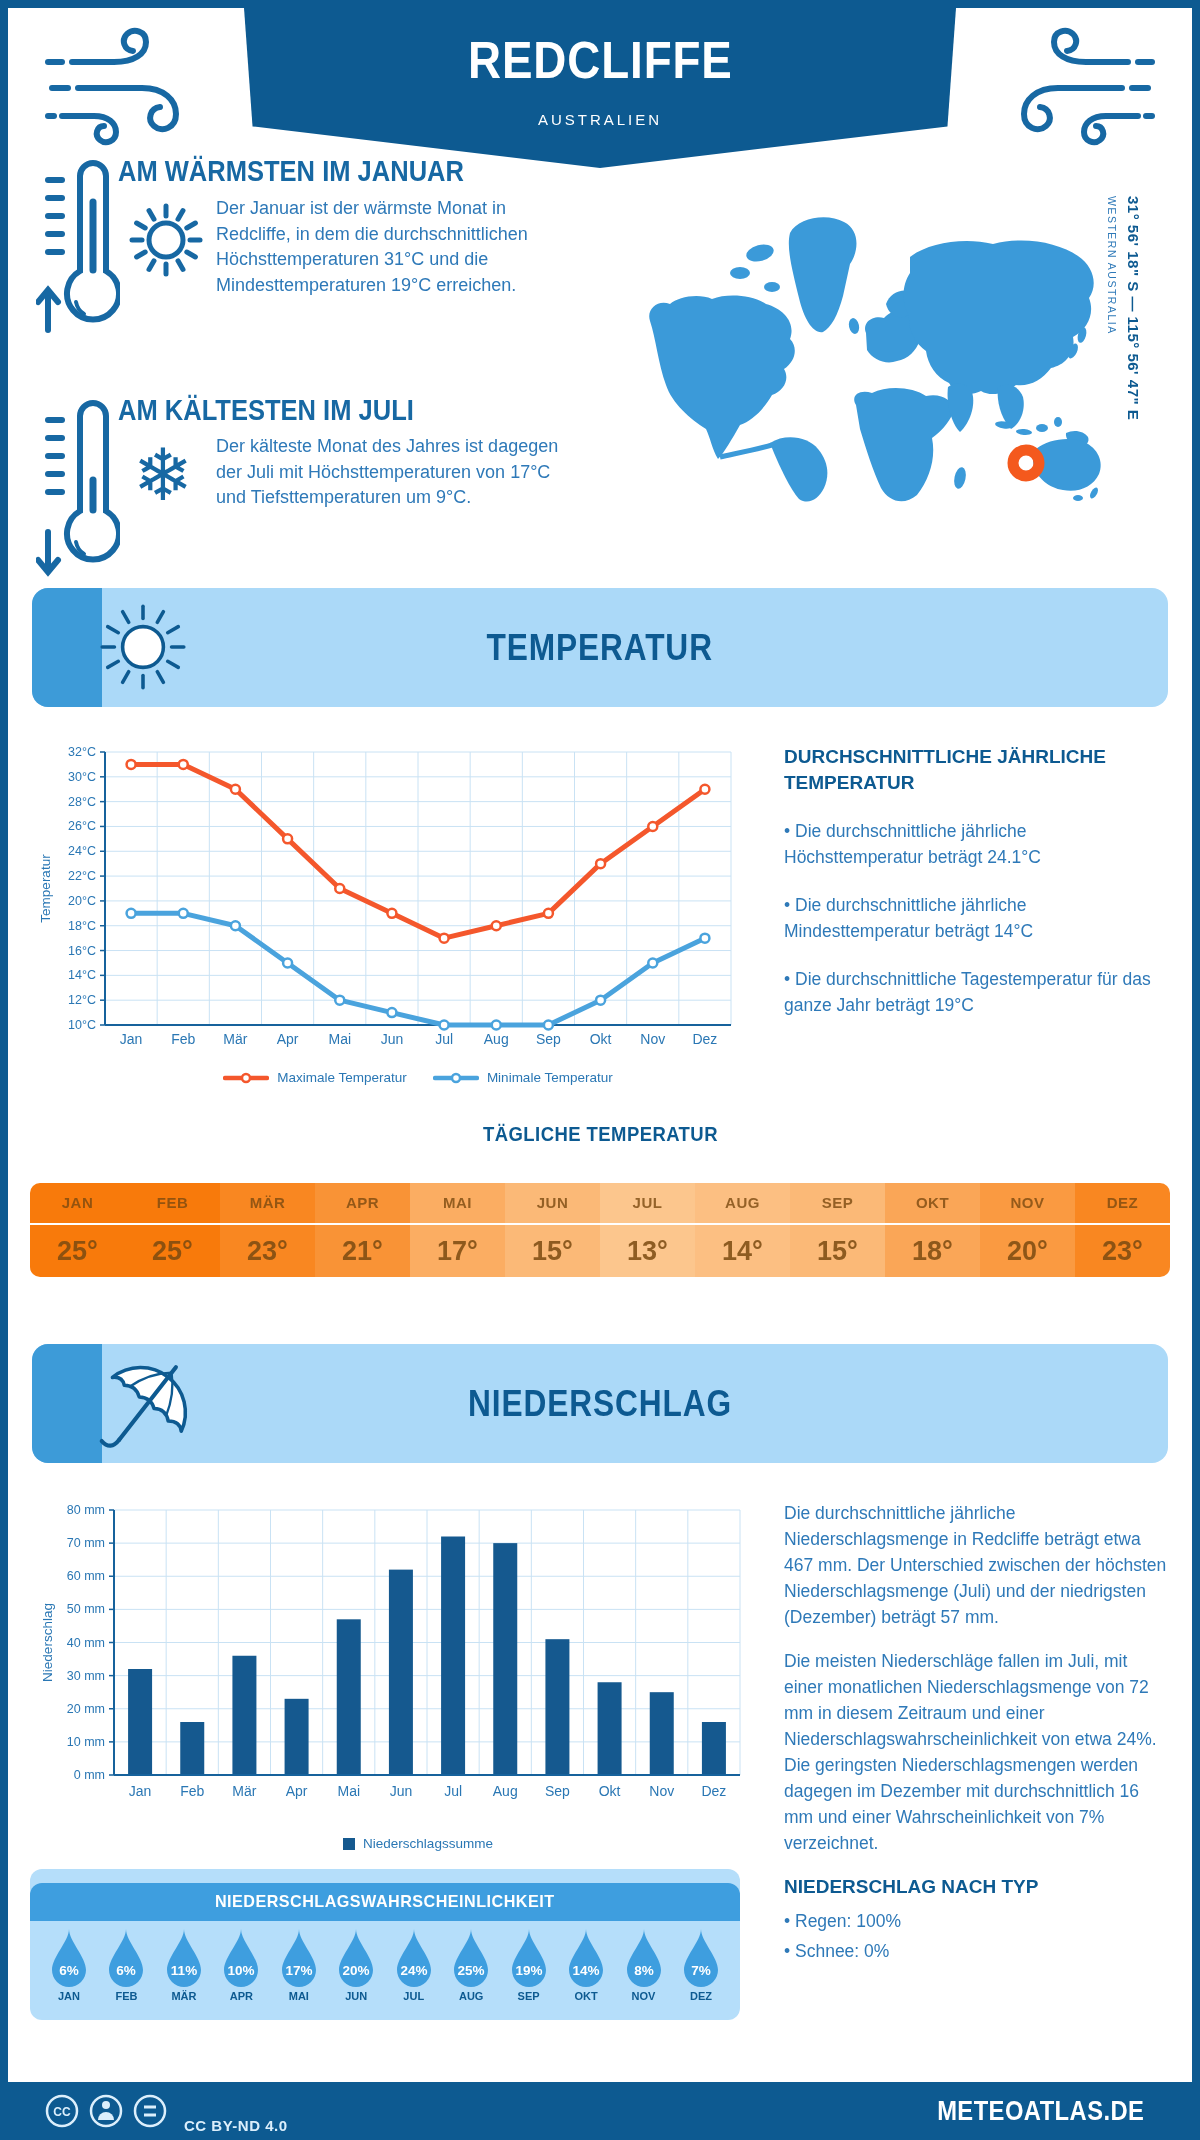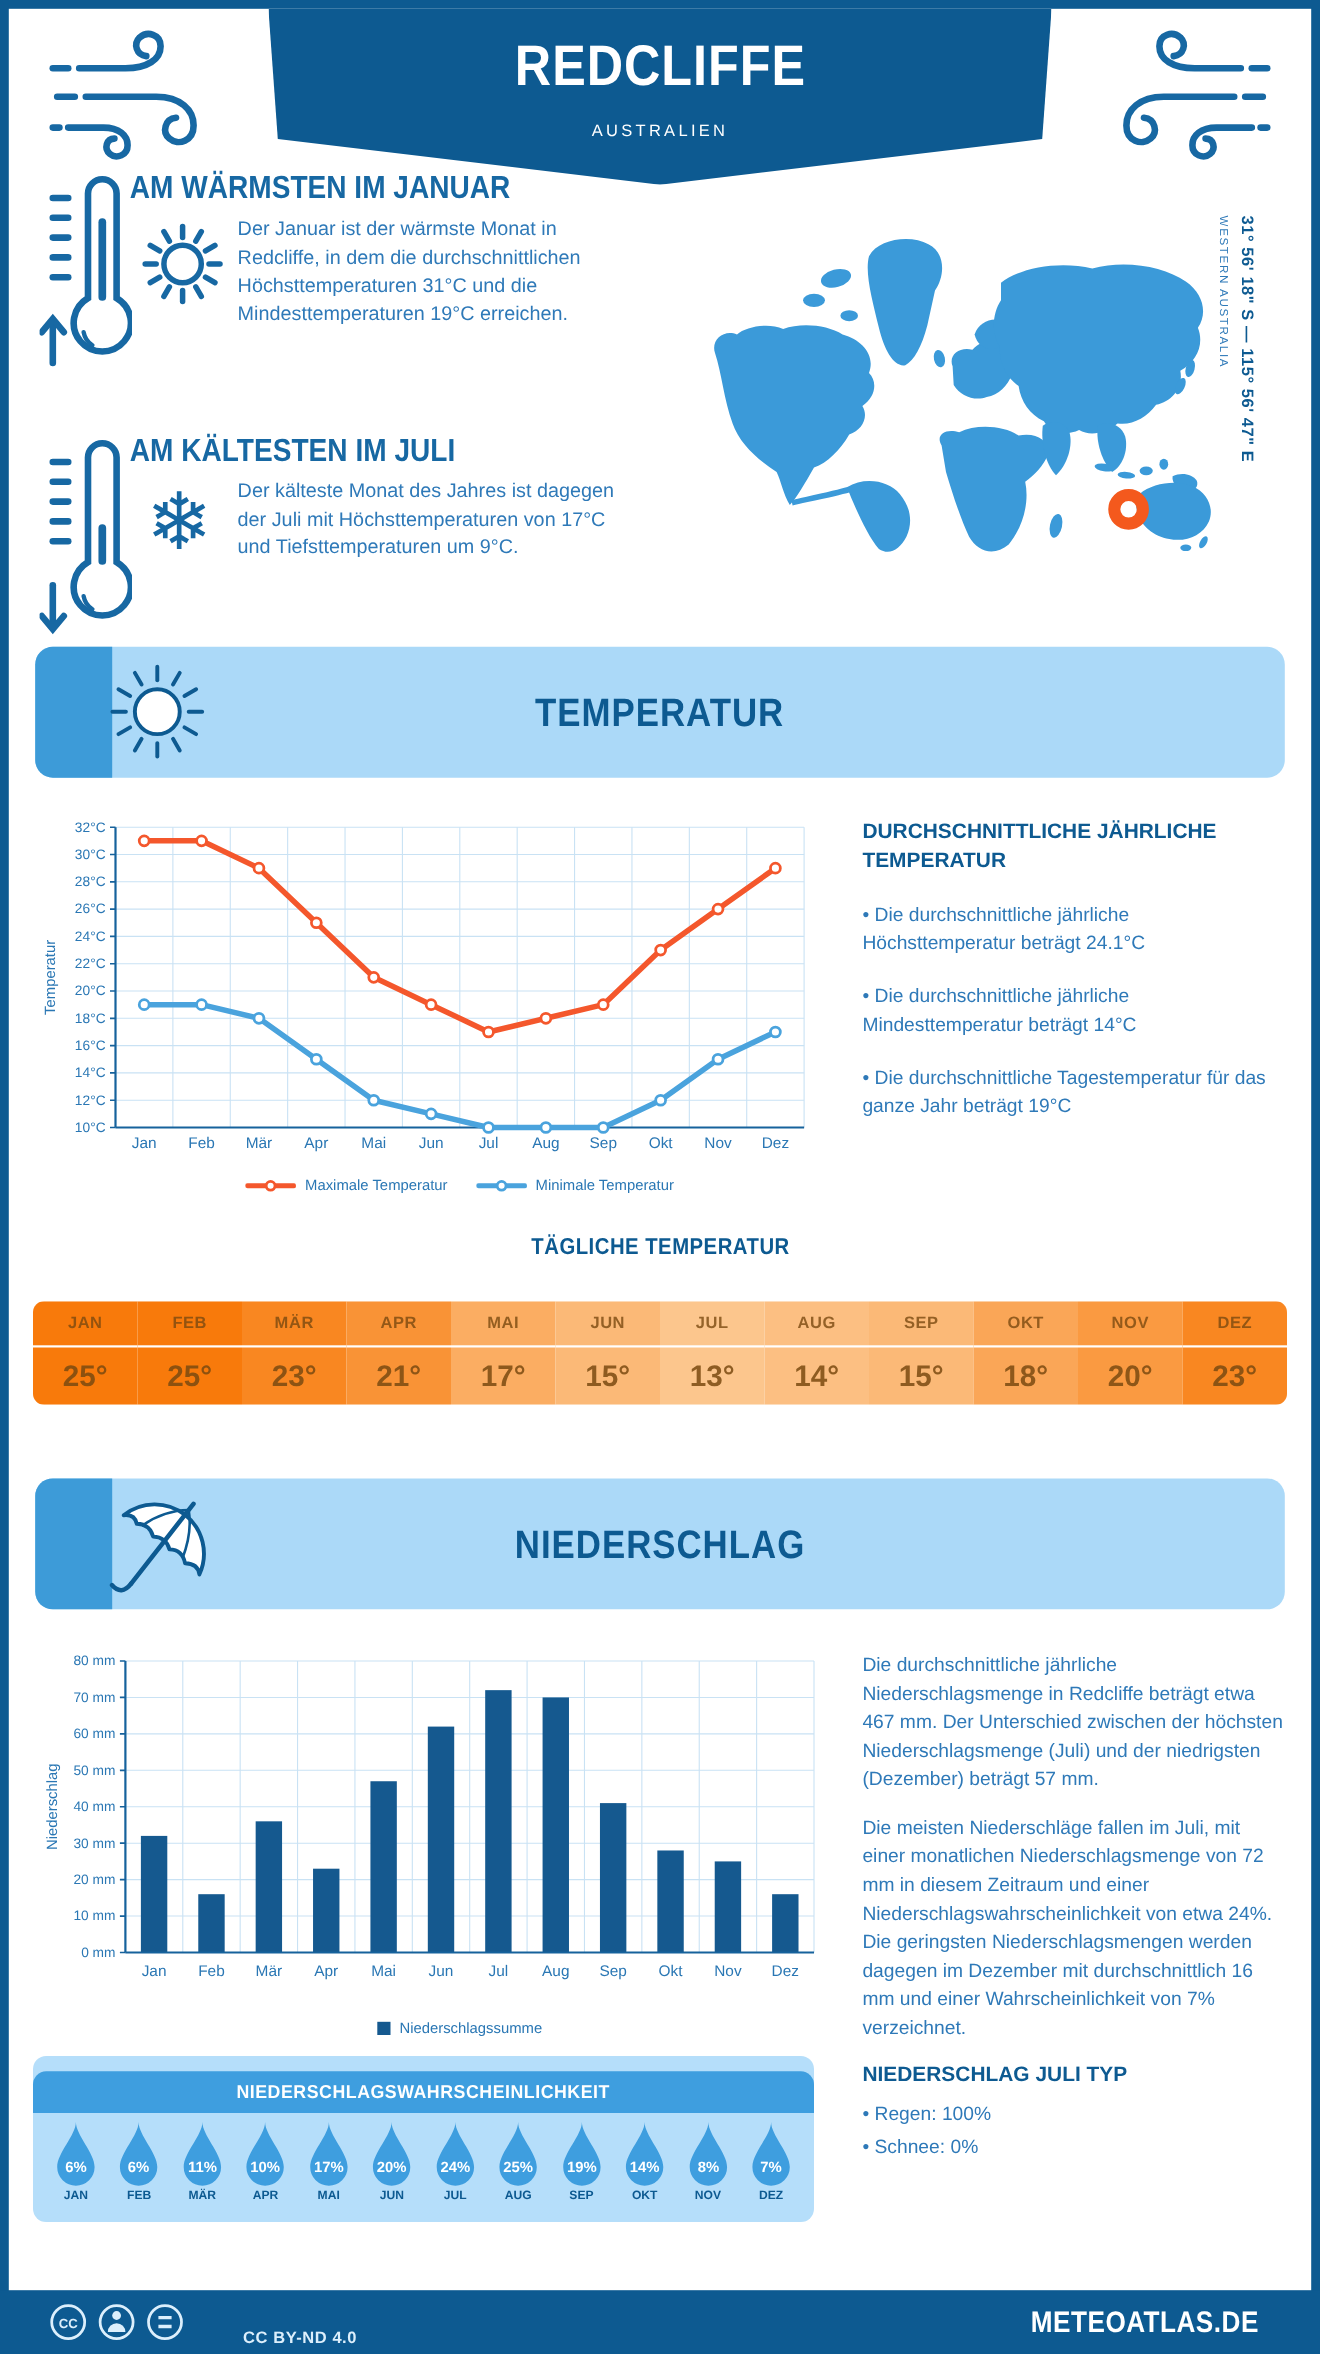"NIEDERSCHLAG JULI TYP" div.panel-head { text: JULI -> NACH }
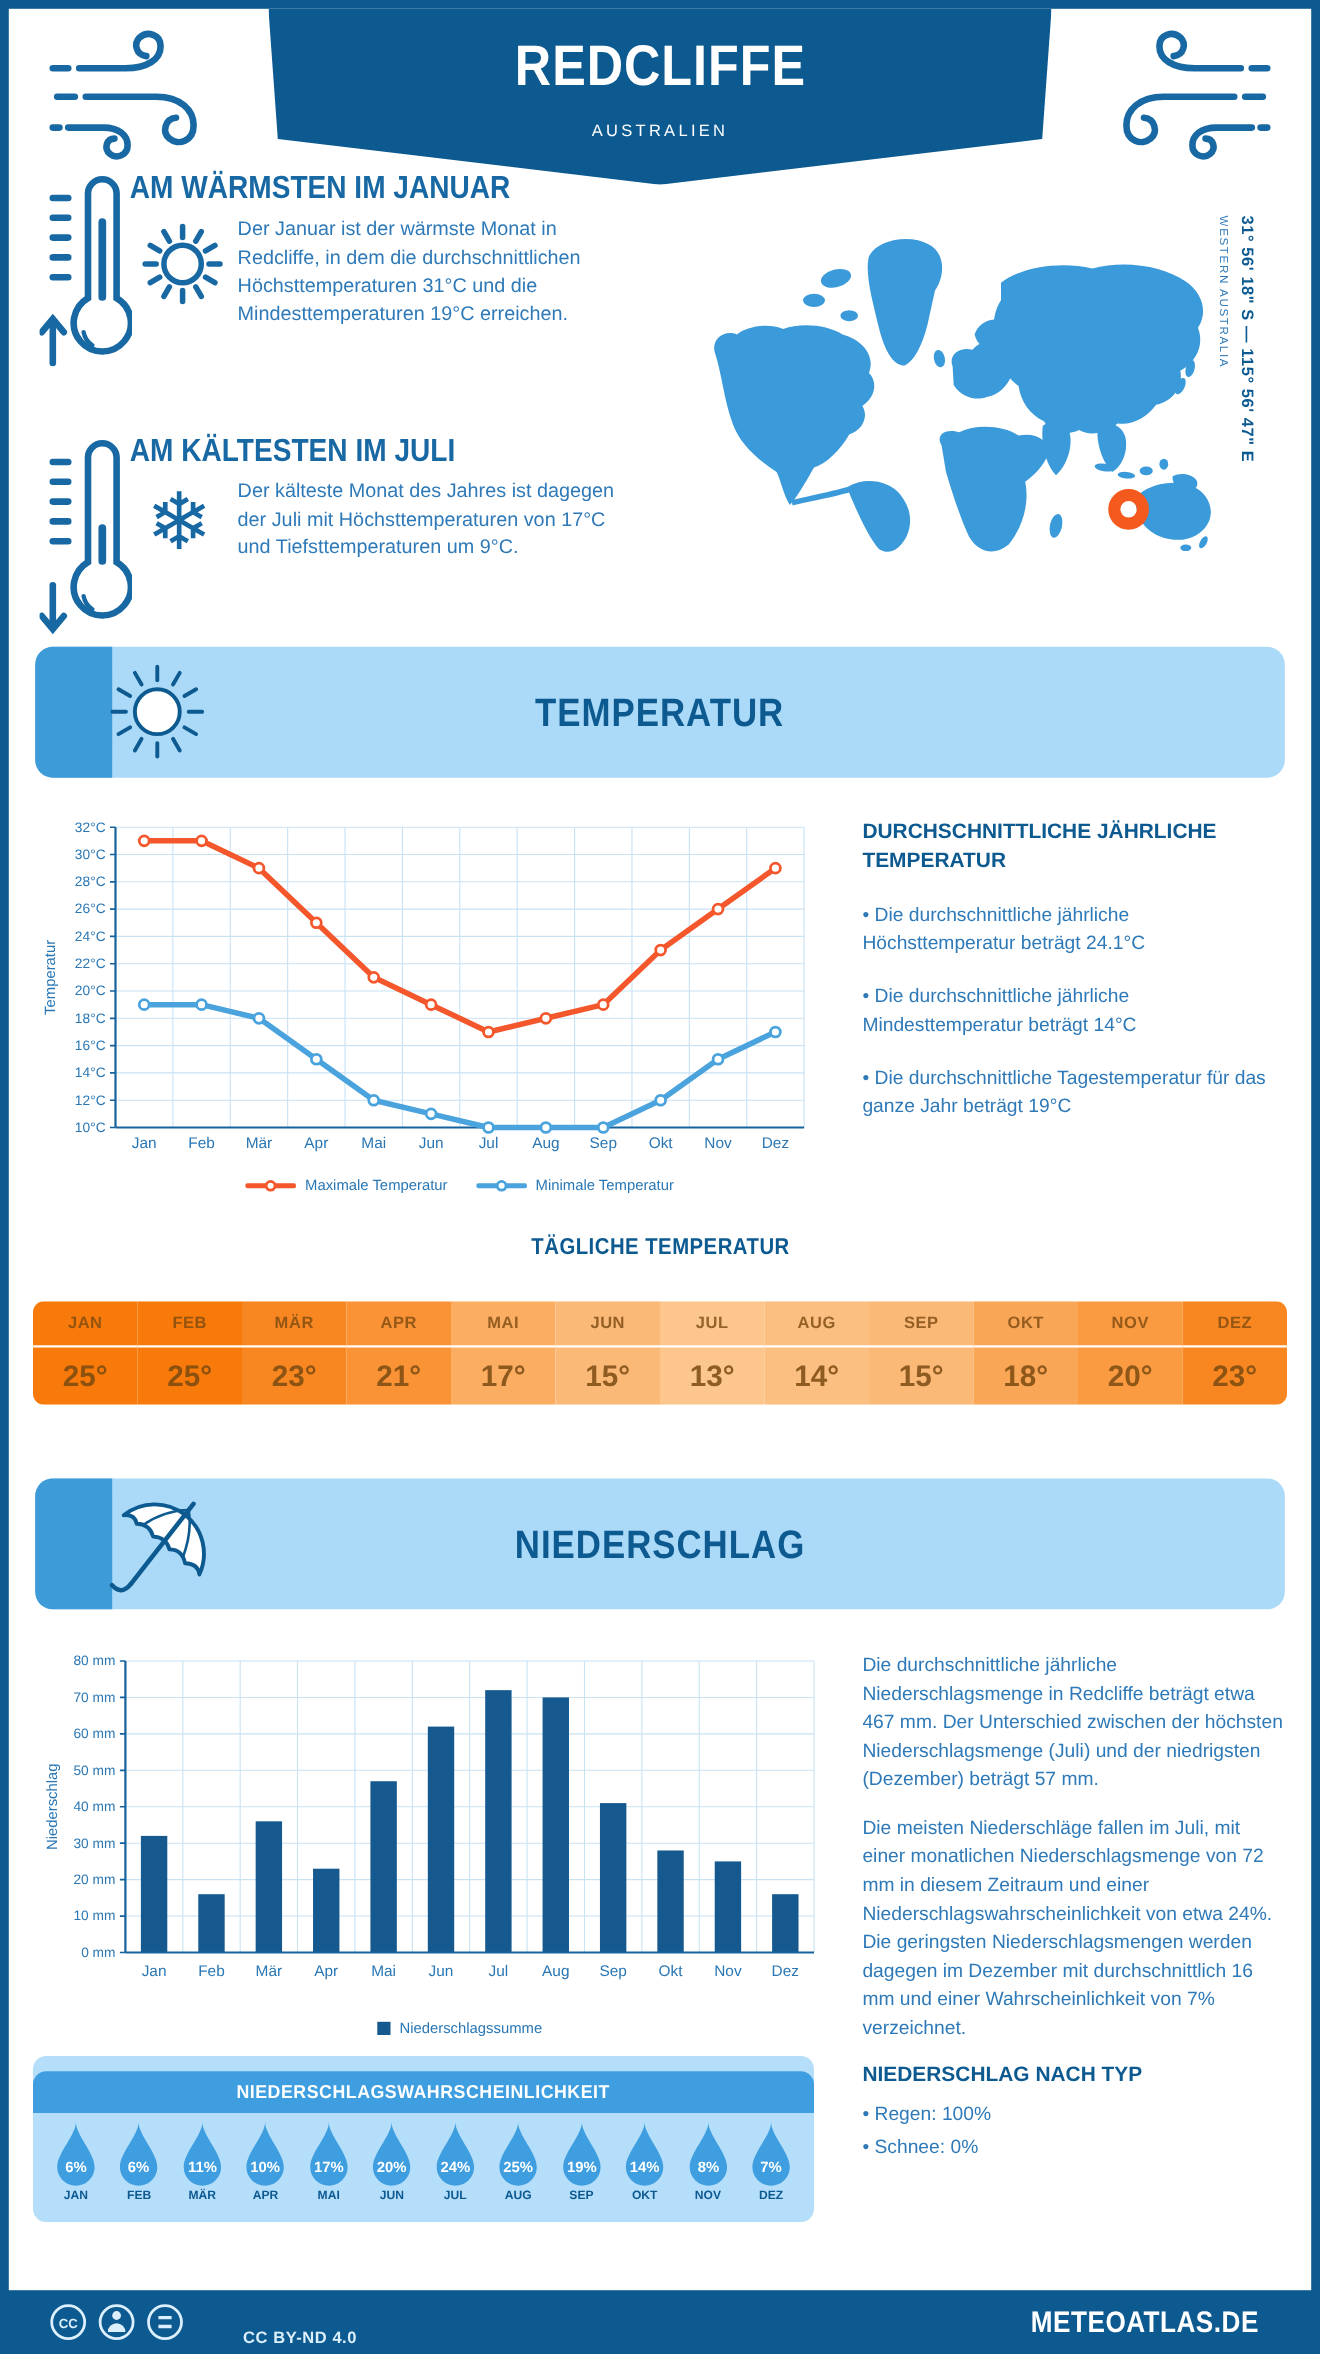"CC" .footer { gap: 37px -> none }
